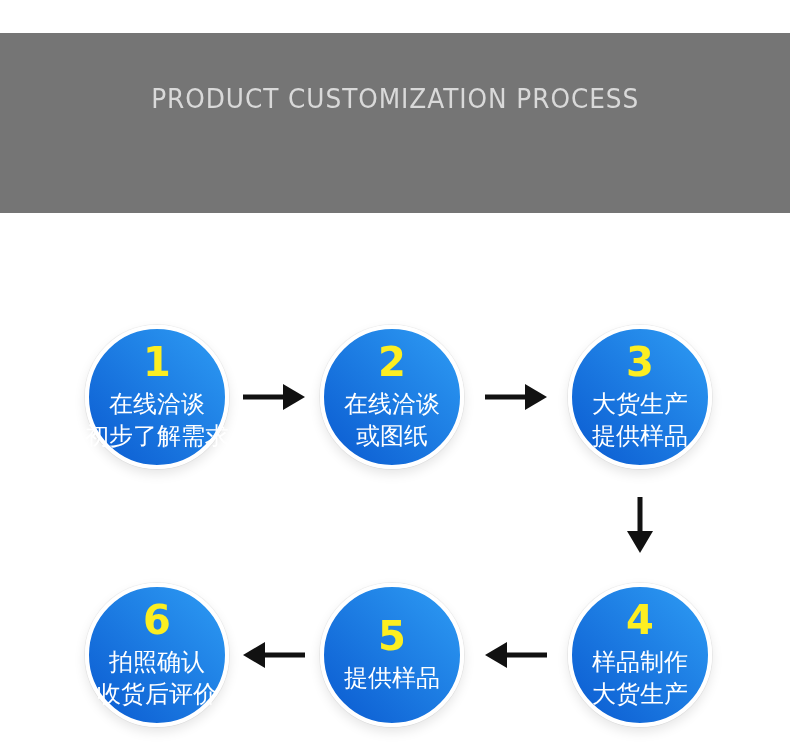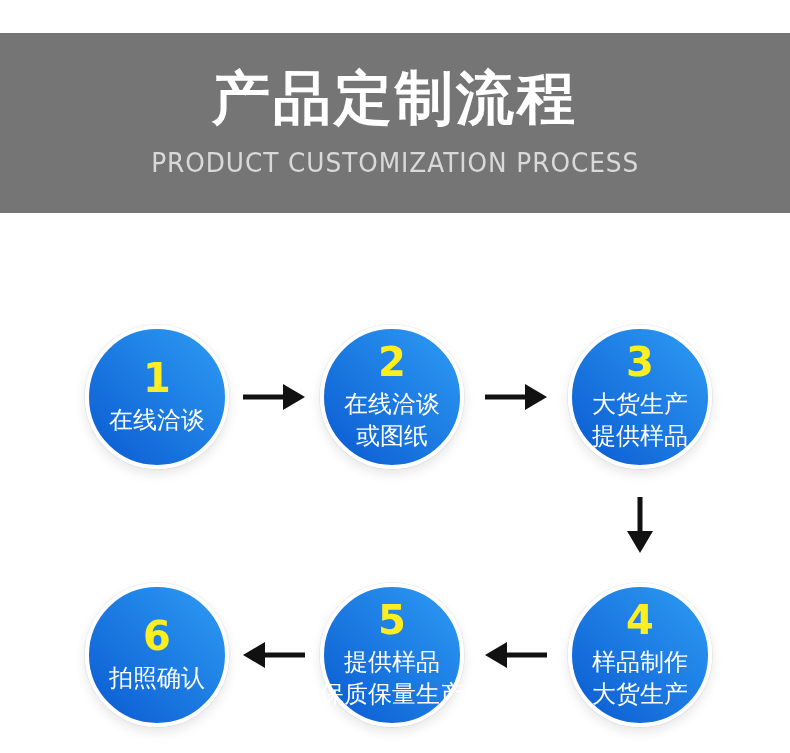"产品定制流程" h1 { html: <h1>产品定制流程</h1> -> none }
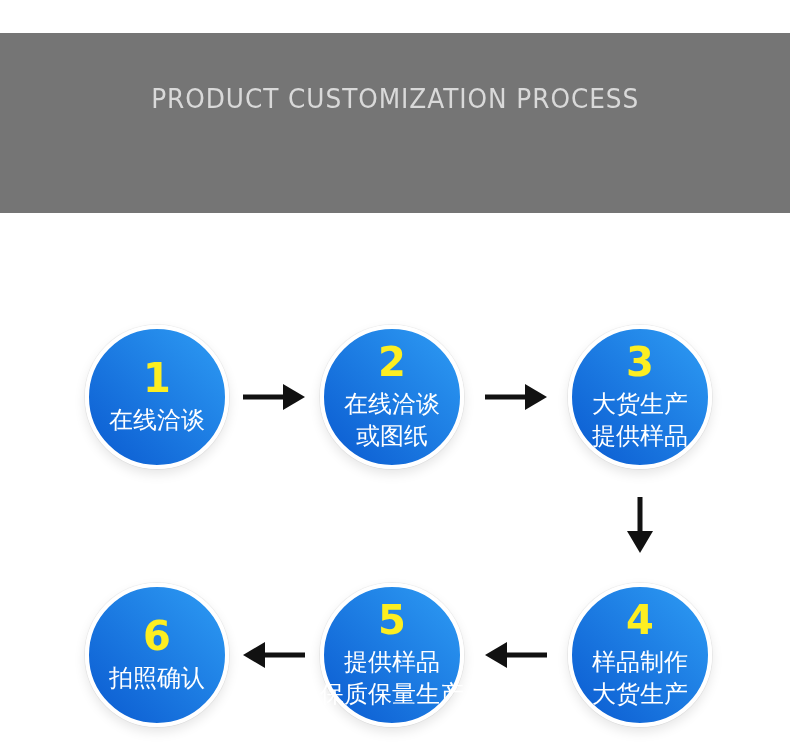"初步了解需求" div.line { html: none -> <div>初步了解需求</div> }
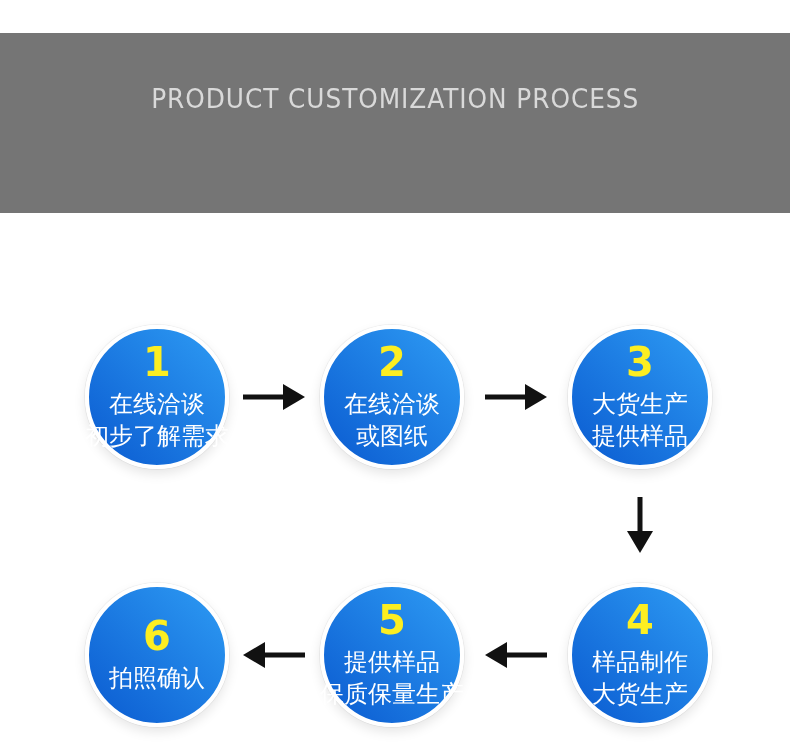"收货后评价" div.line { html: none -> <div>收货后评价</div> }
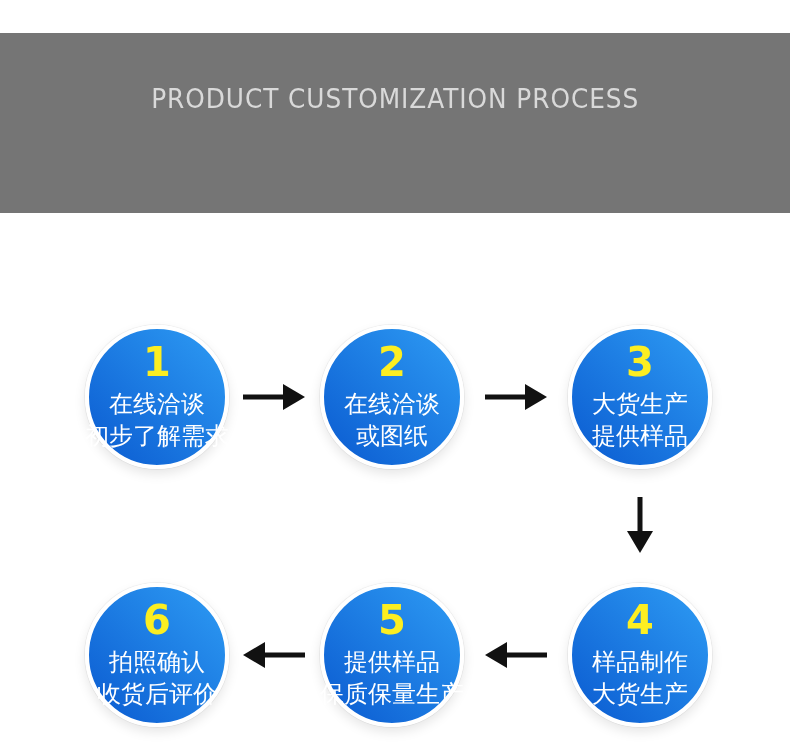"保质保量生产" div.line { html: <div>保质保量生产</div> -> none }
